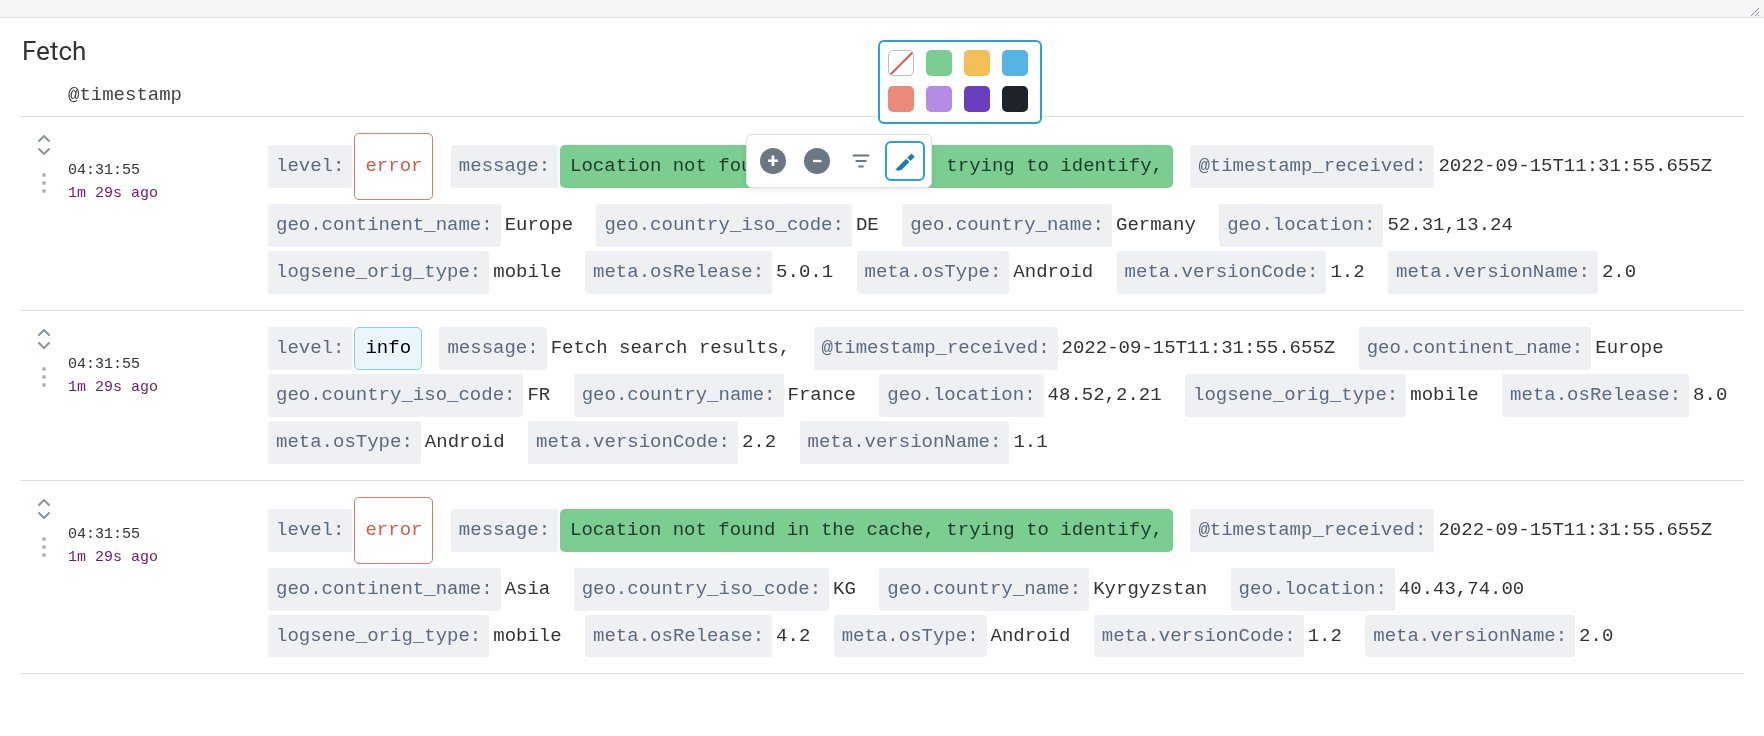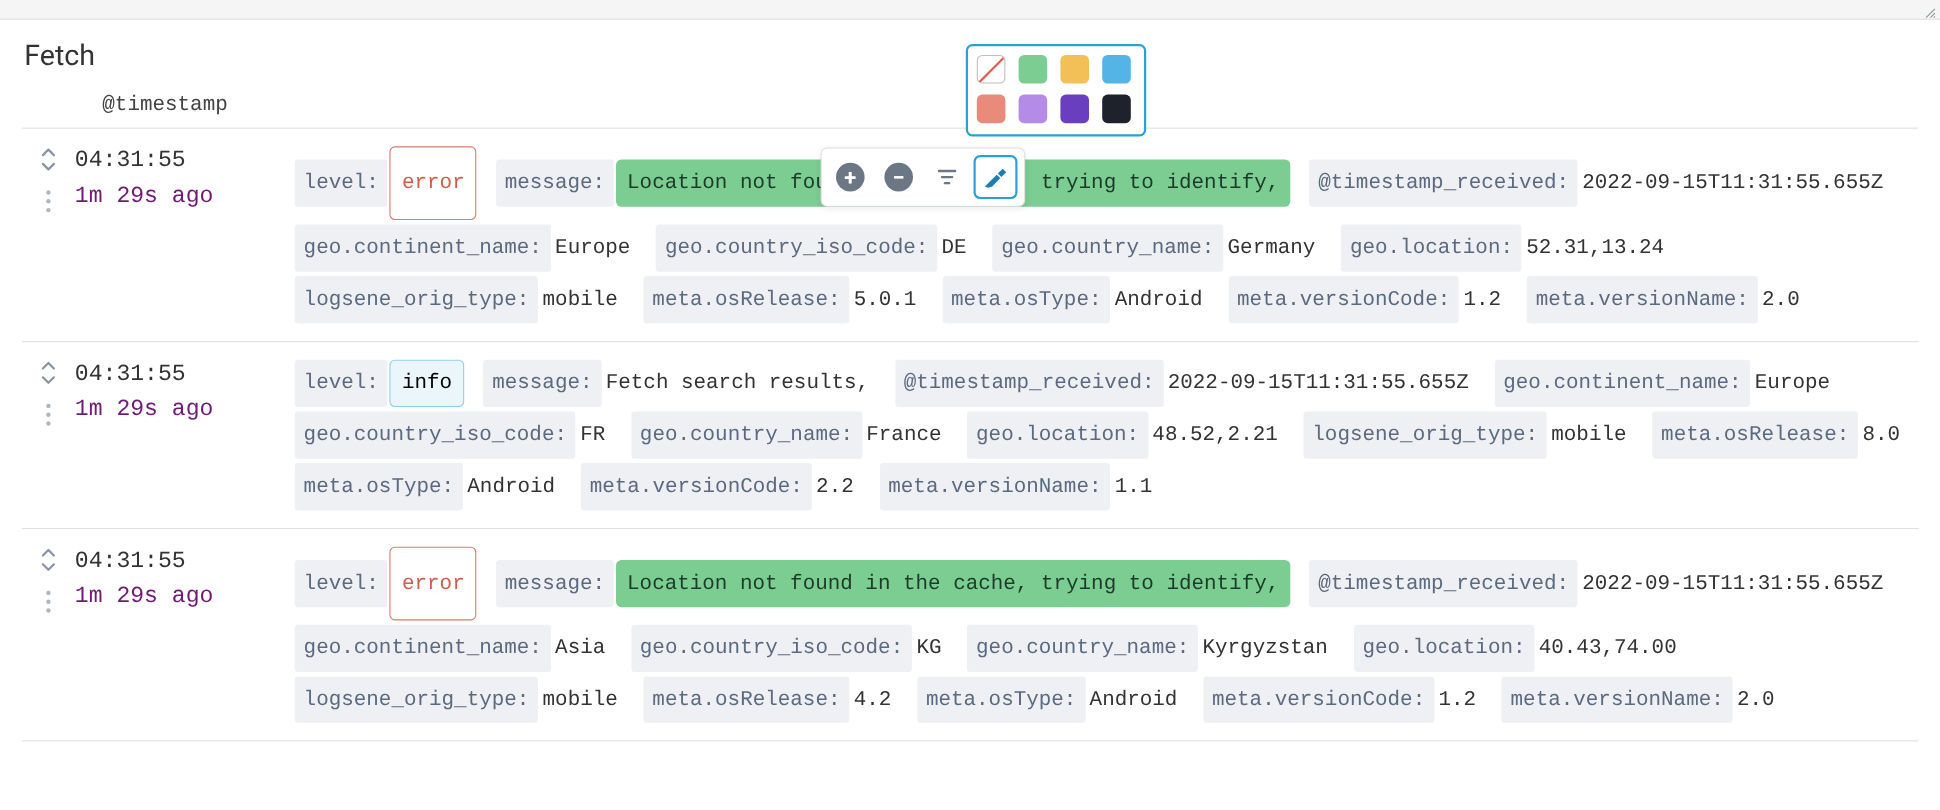"@timestamp" .header-row { gap: 25px -> none }
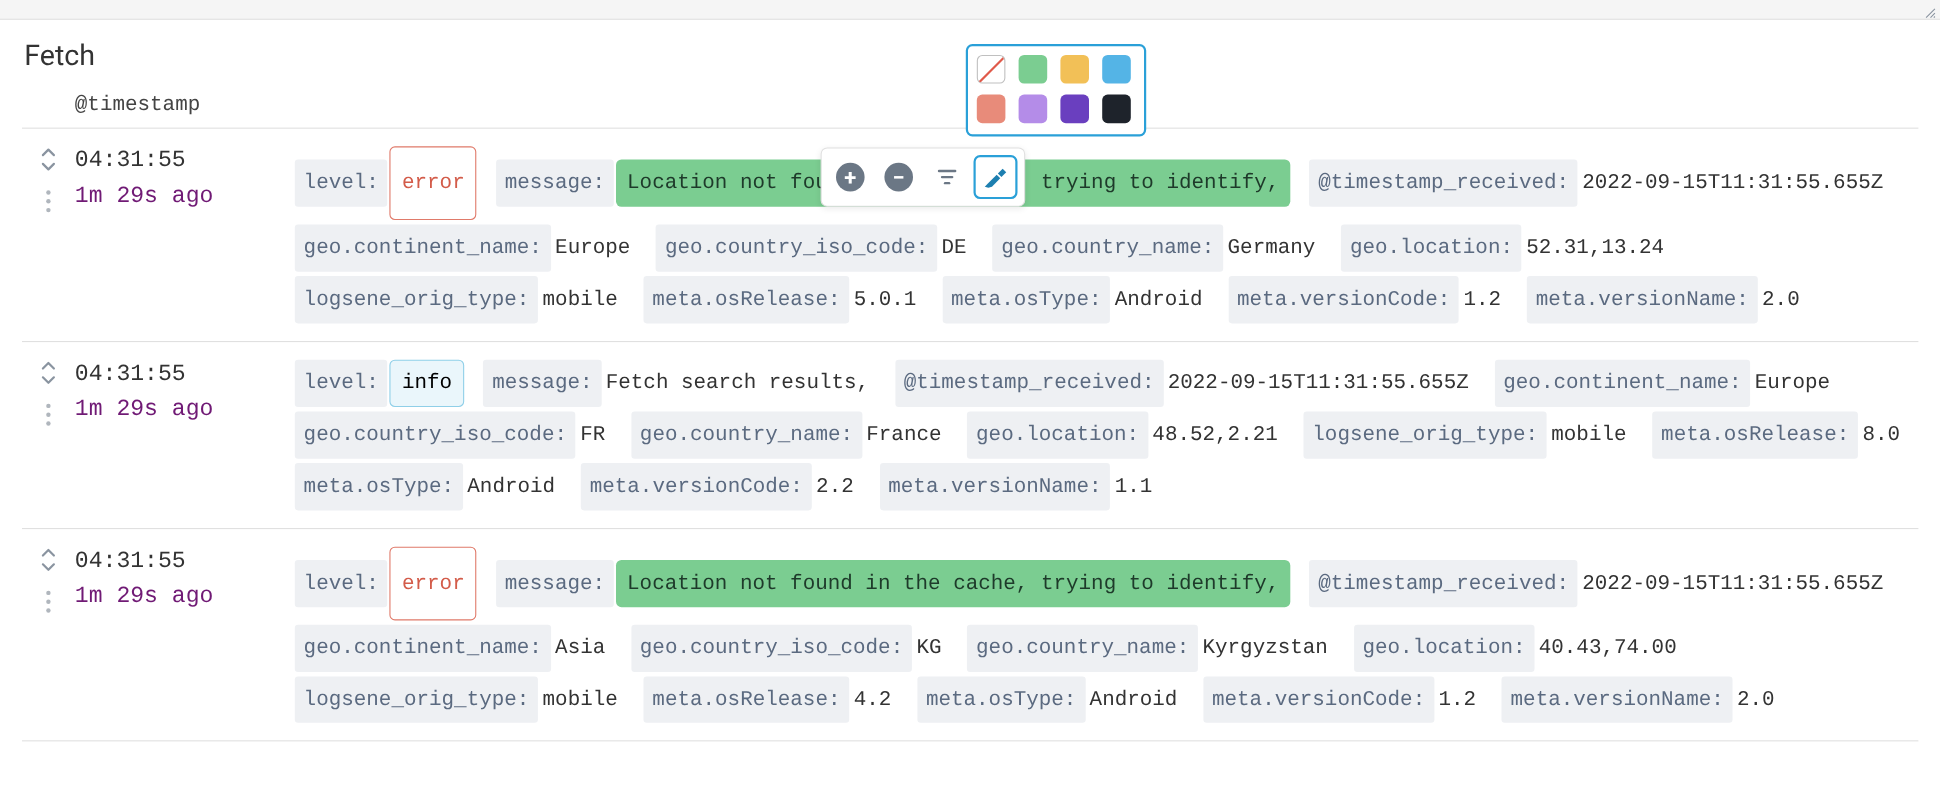"04:31:55" .ts-cell { font-size: 21px -> 15px; margin-top: none -> 28px }
